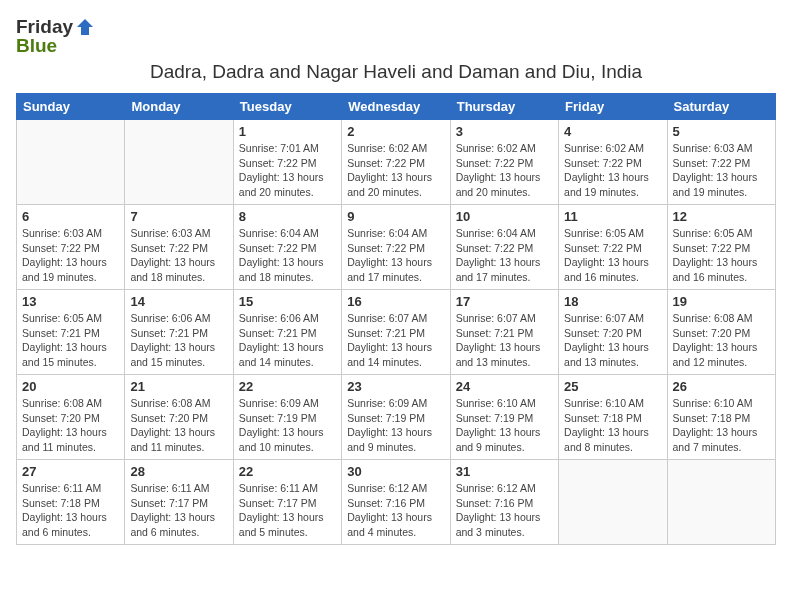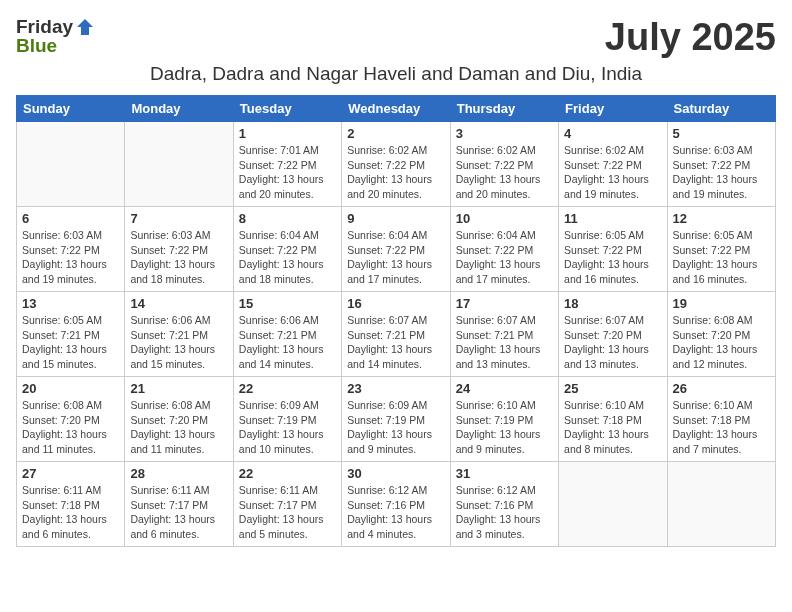"July 2025" div.month-title { html: <div>July 2025</div> -> none }
